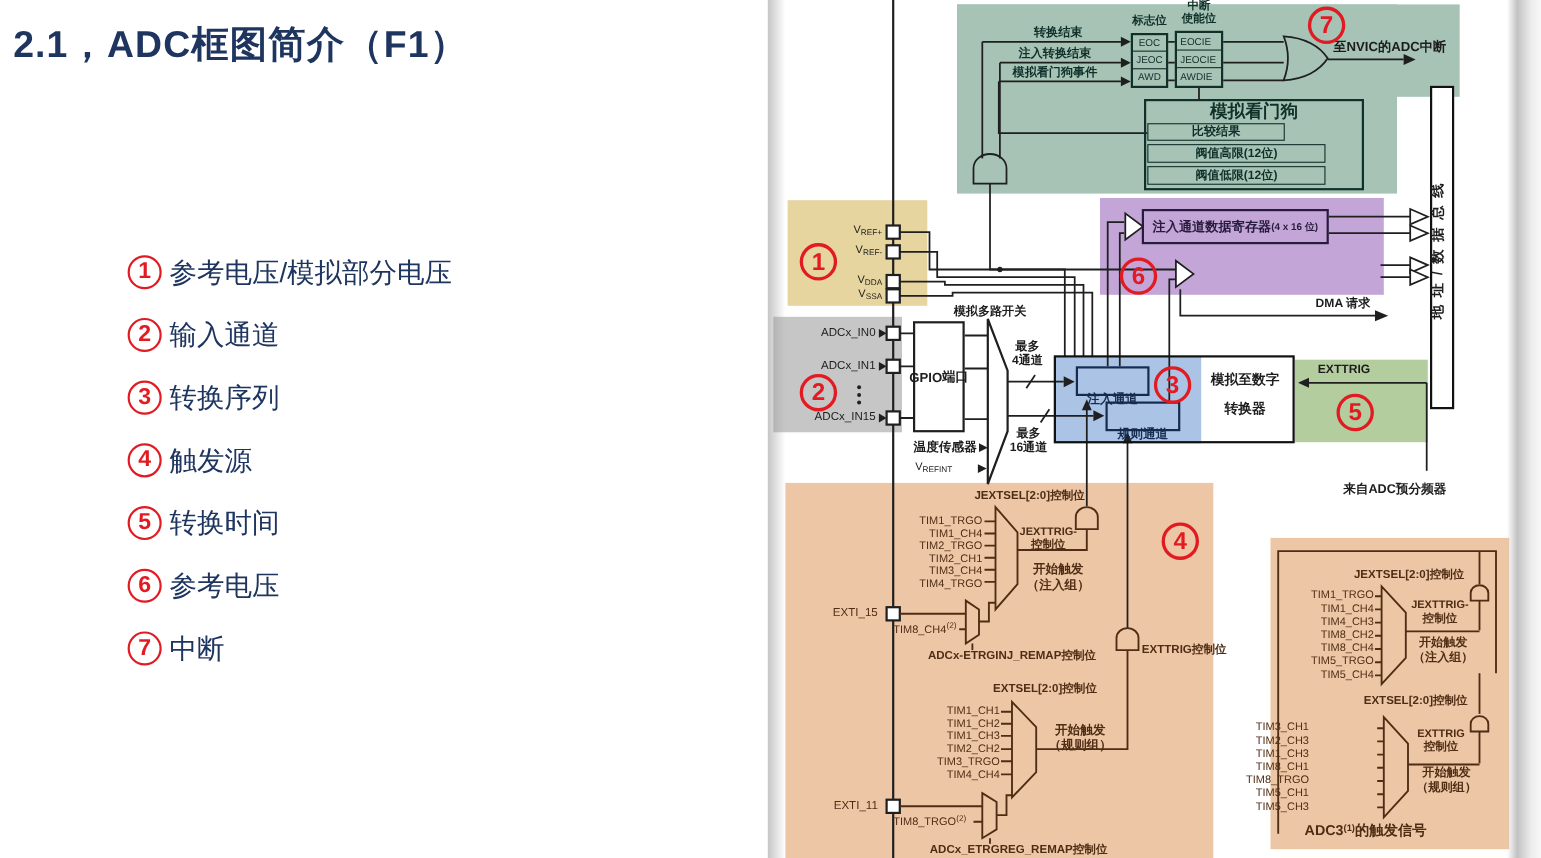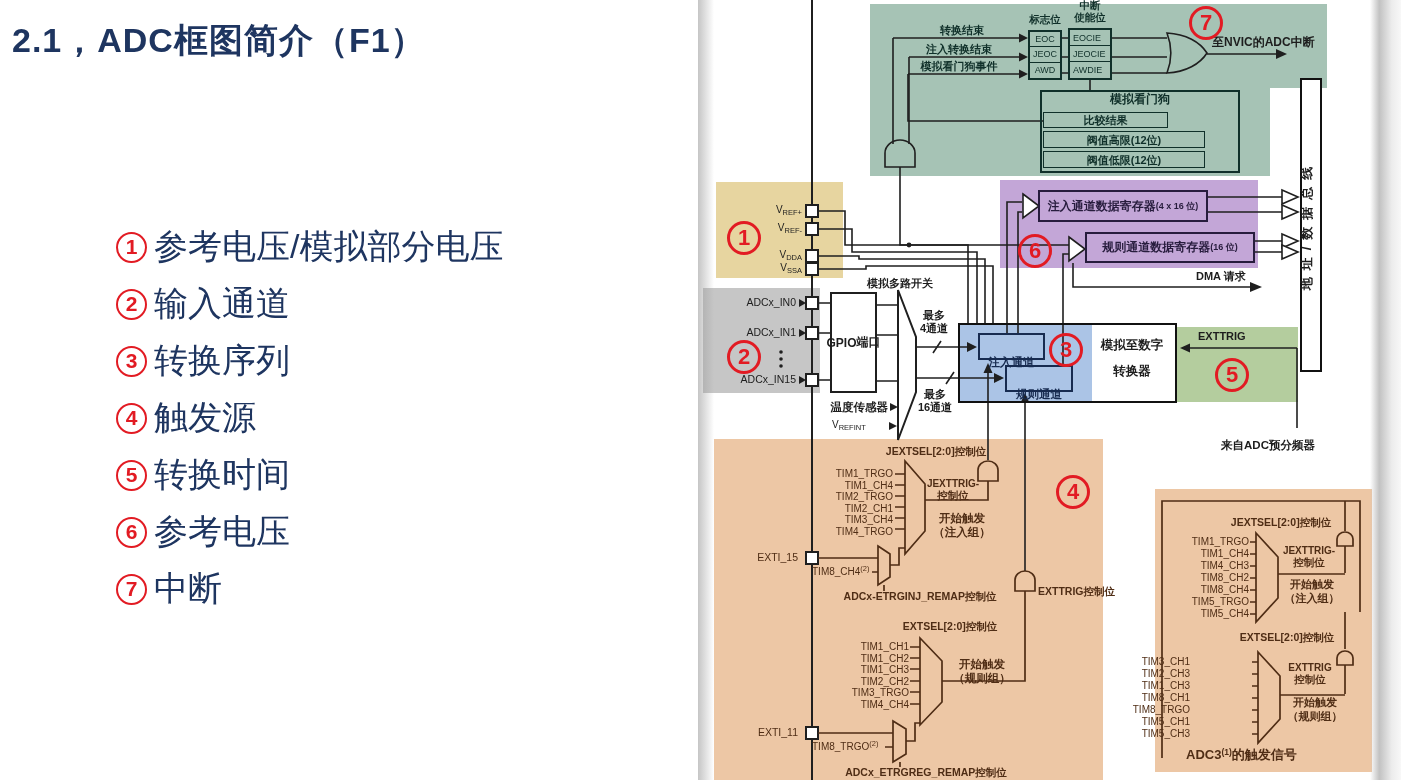"模拟看门狗" div.lb { font-size: 12px -> 16px }
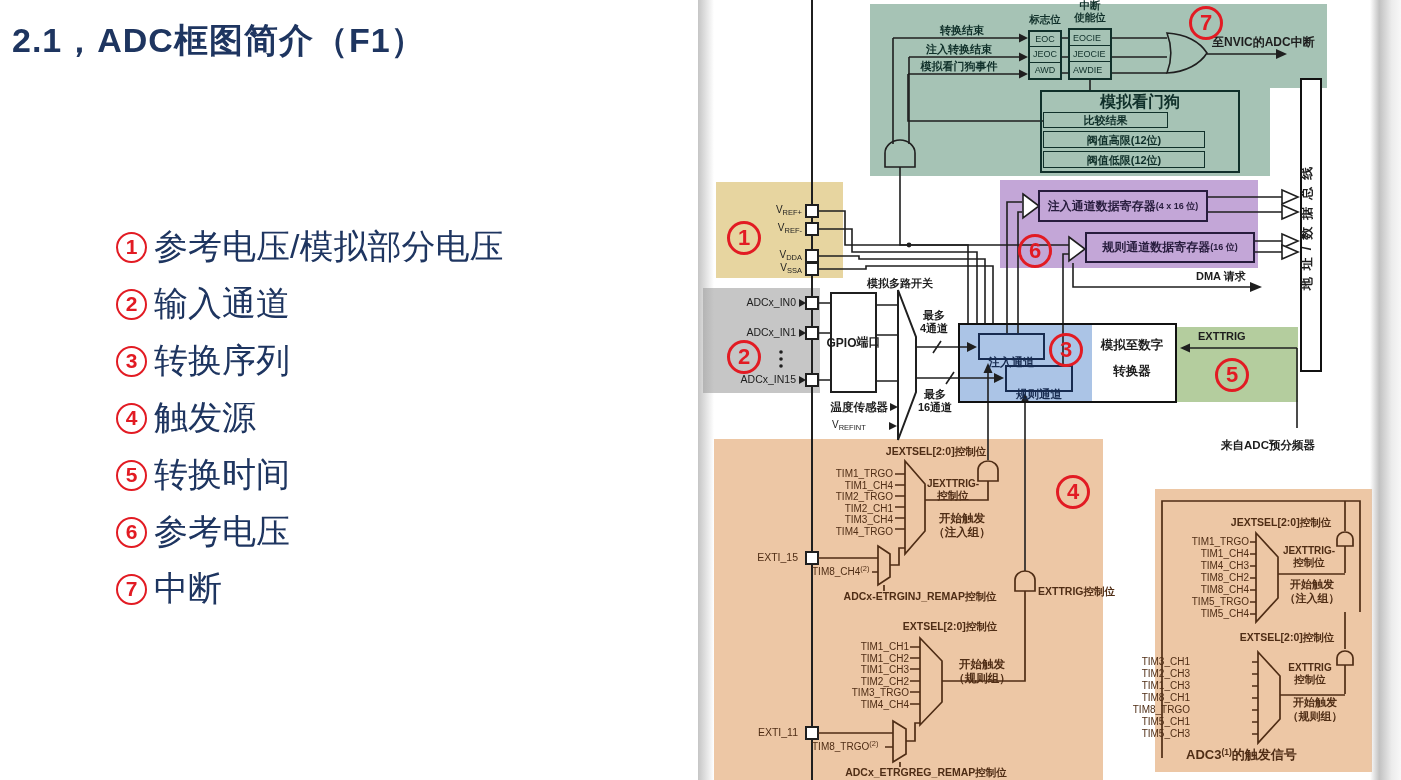"参考电压/模拟部分电压" .li .txt { font-size: 34px -> 25px }
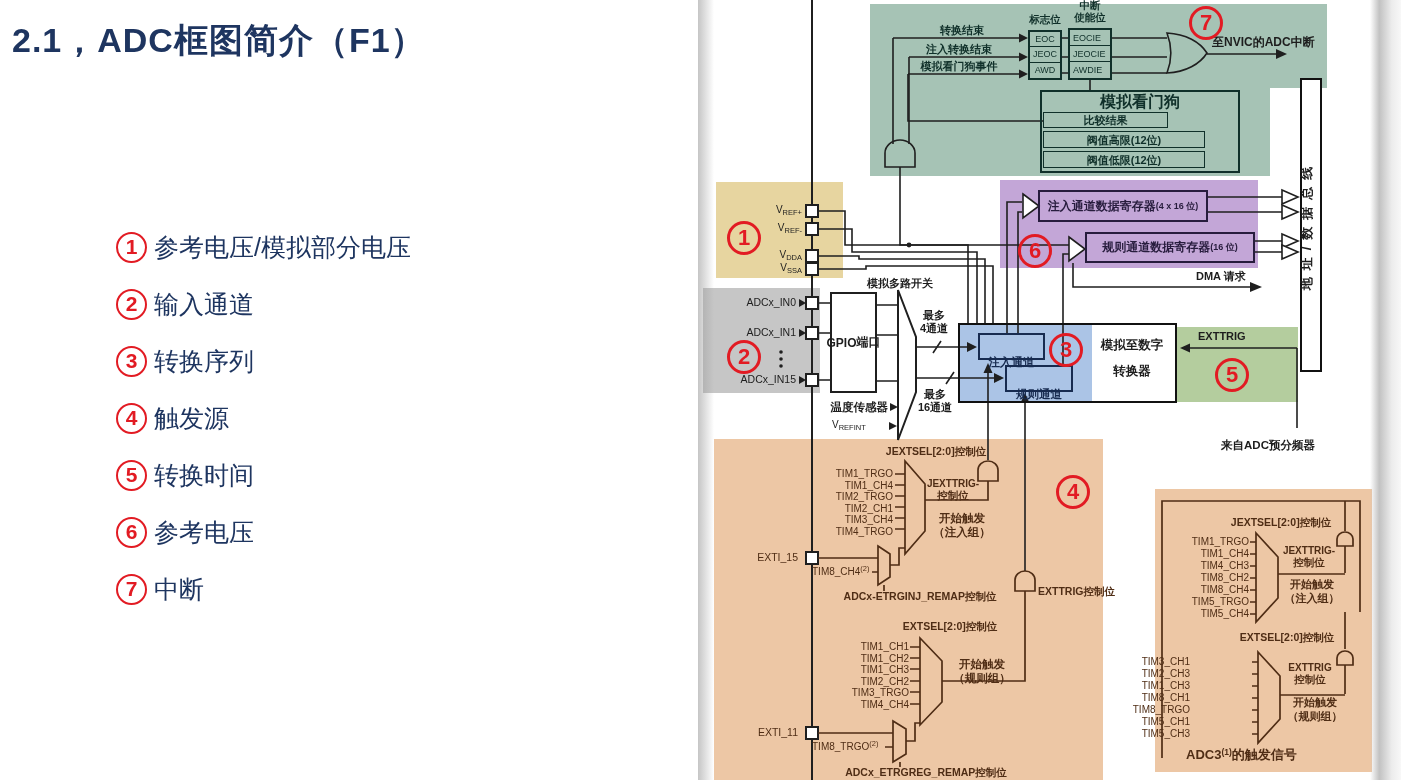"规则通道数据寄存器" div.bx { html: <div> <div>规则通道数据寄存器</div> <div>(16 位)</div> </div> -> none }
